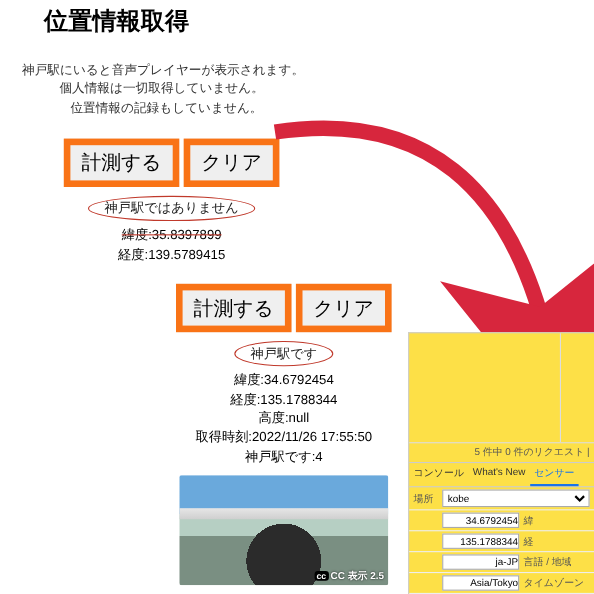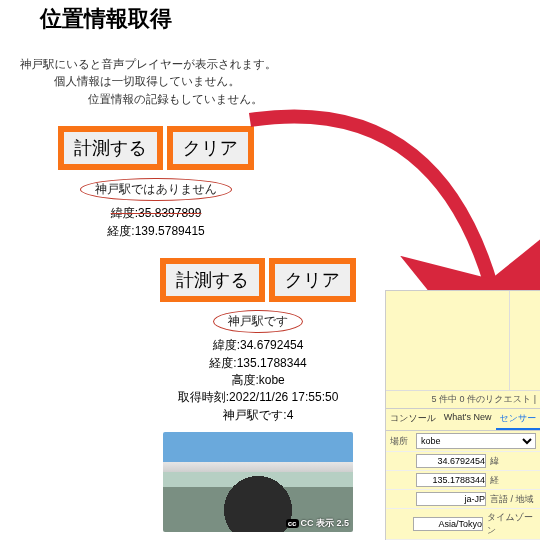"位置情報の記録もしていません。" .intro .l3 { margin-left: 68px -> 44px }
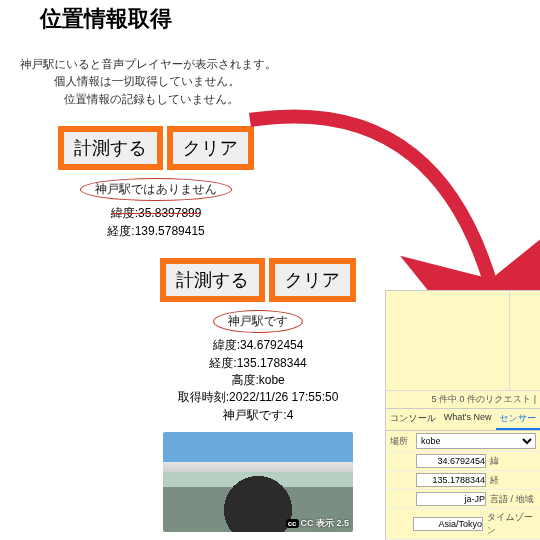"高度:kobe" div { text: :kobe -> :null }
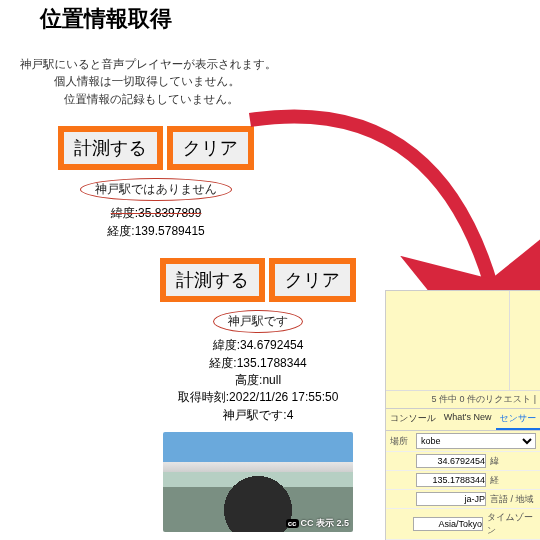"5 件中 0 件のリクエスト |" .devtools { background: #fef9c3 -> #fde047; width: 155px -> 169px }
